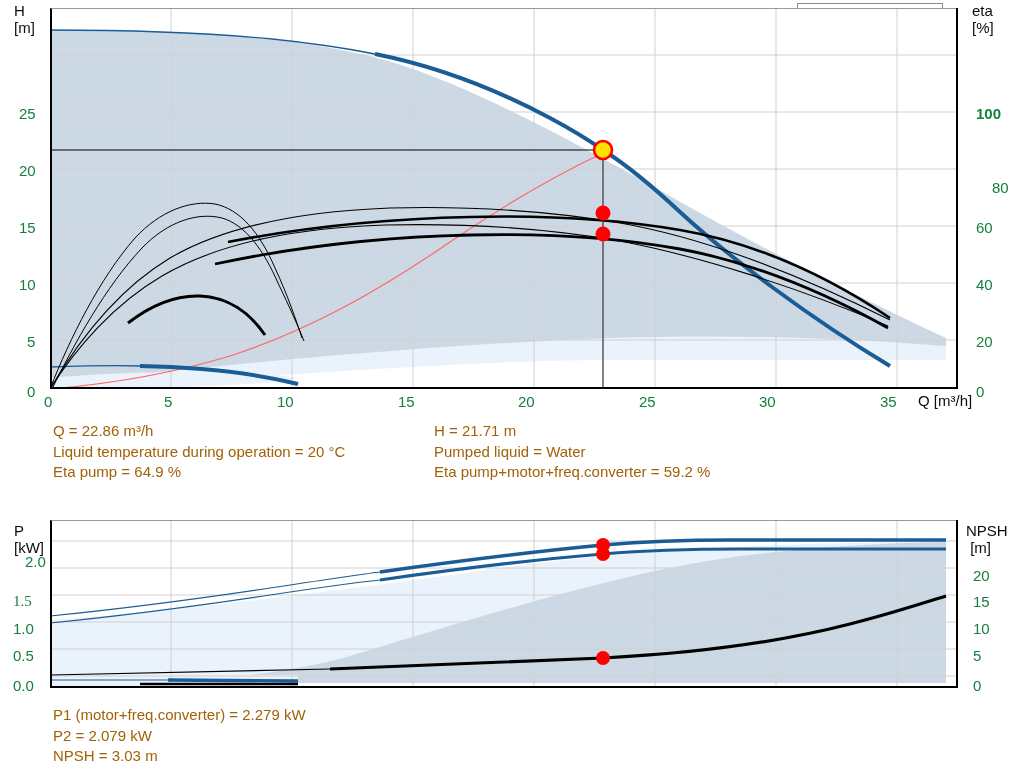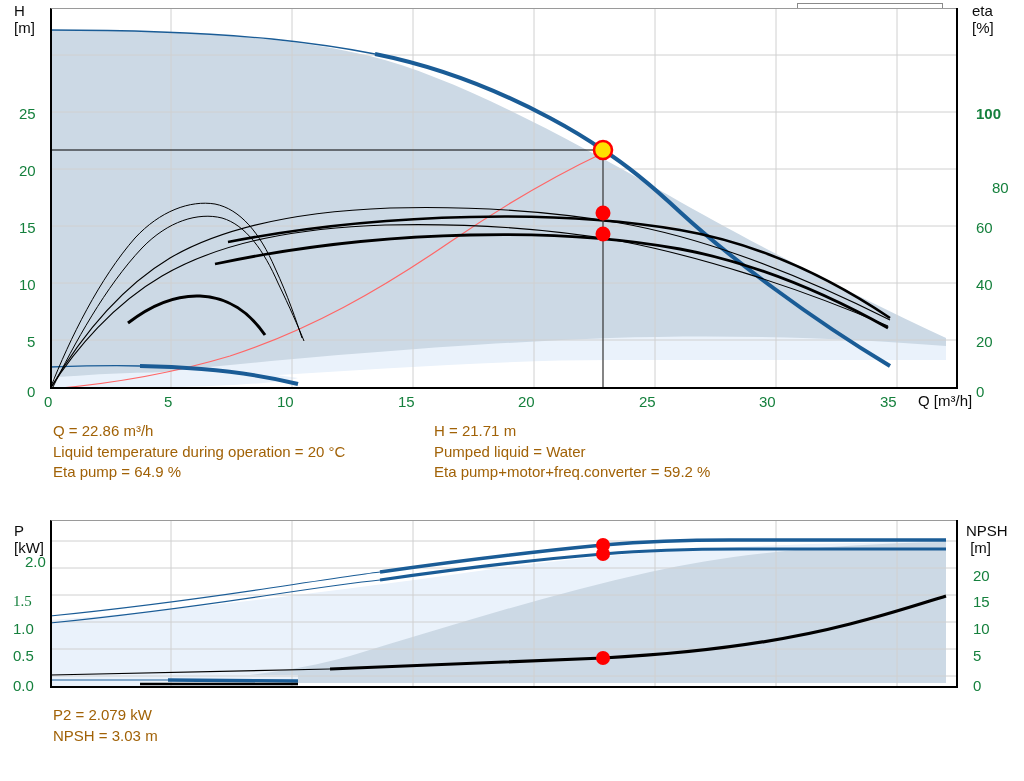"P1 (motor+freq.converter) = 2.279 kW" div { html: none -> <div>P1 (motor+freq.converter) = 2.279 kW</div> }
